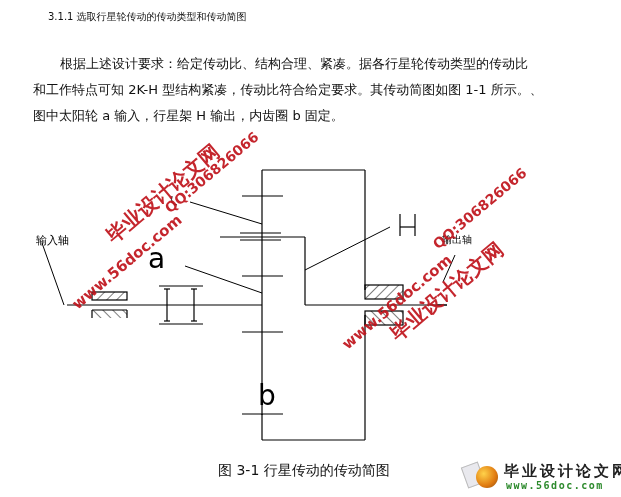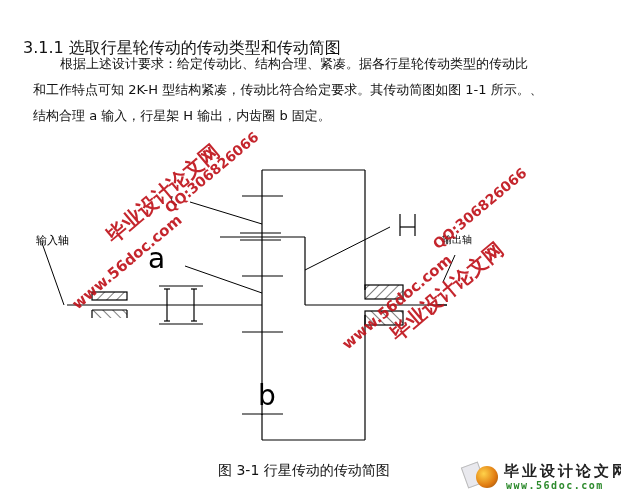"3.1.1 选取行星轮传动的传动类型和传动简图" .heading { font-size: 16px -> 10px; left: 23px -> 48px; margin-top: 28px -> none }
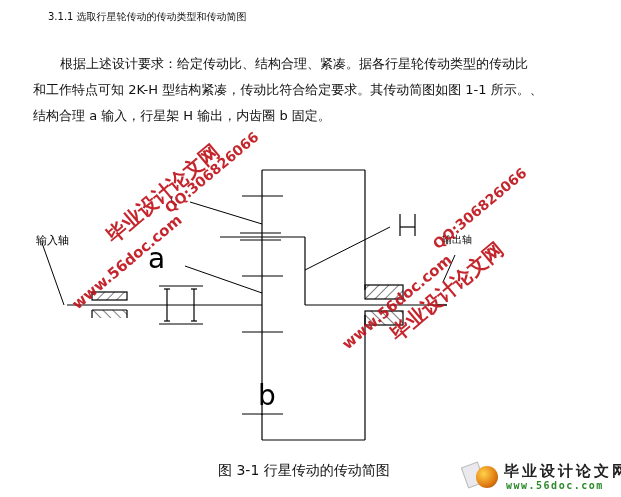"结构合理 a 输入，行星架 H 输出，内齿圈" div.para { text: 结构合理 -> 图中太阳轮 }
